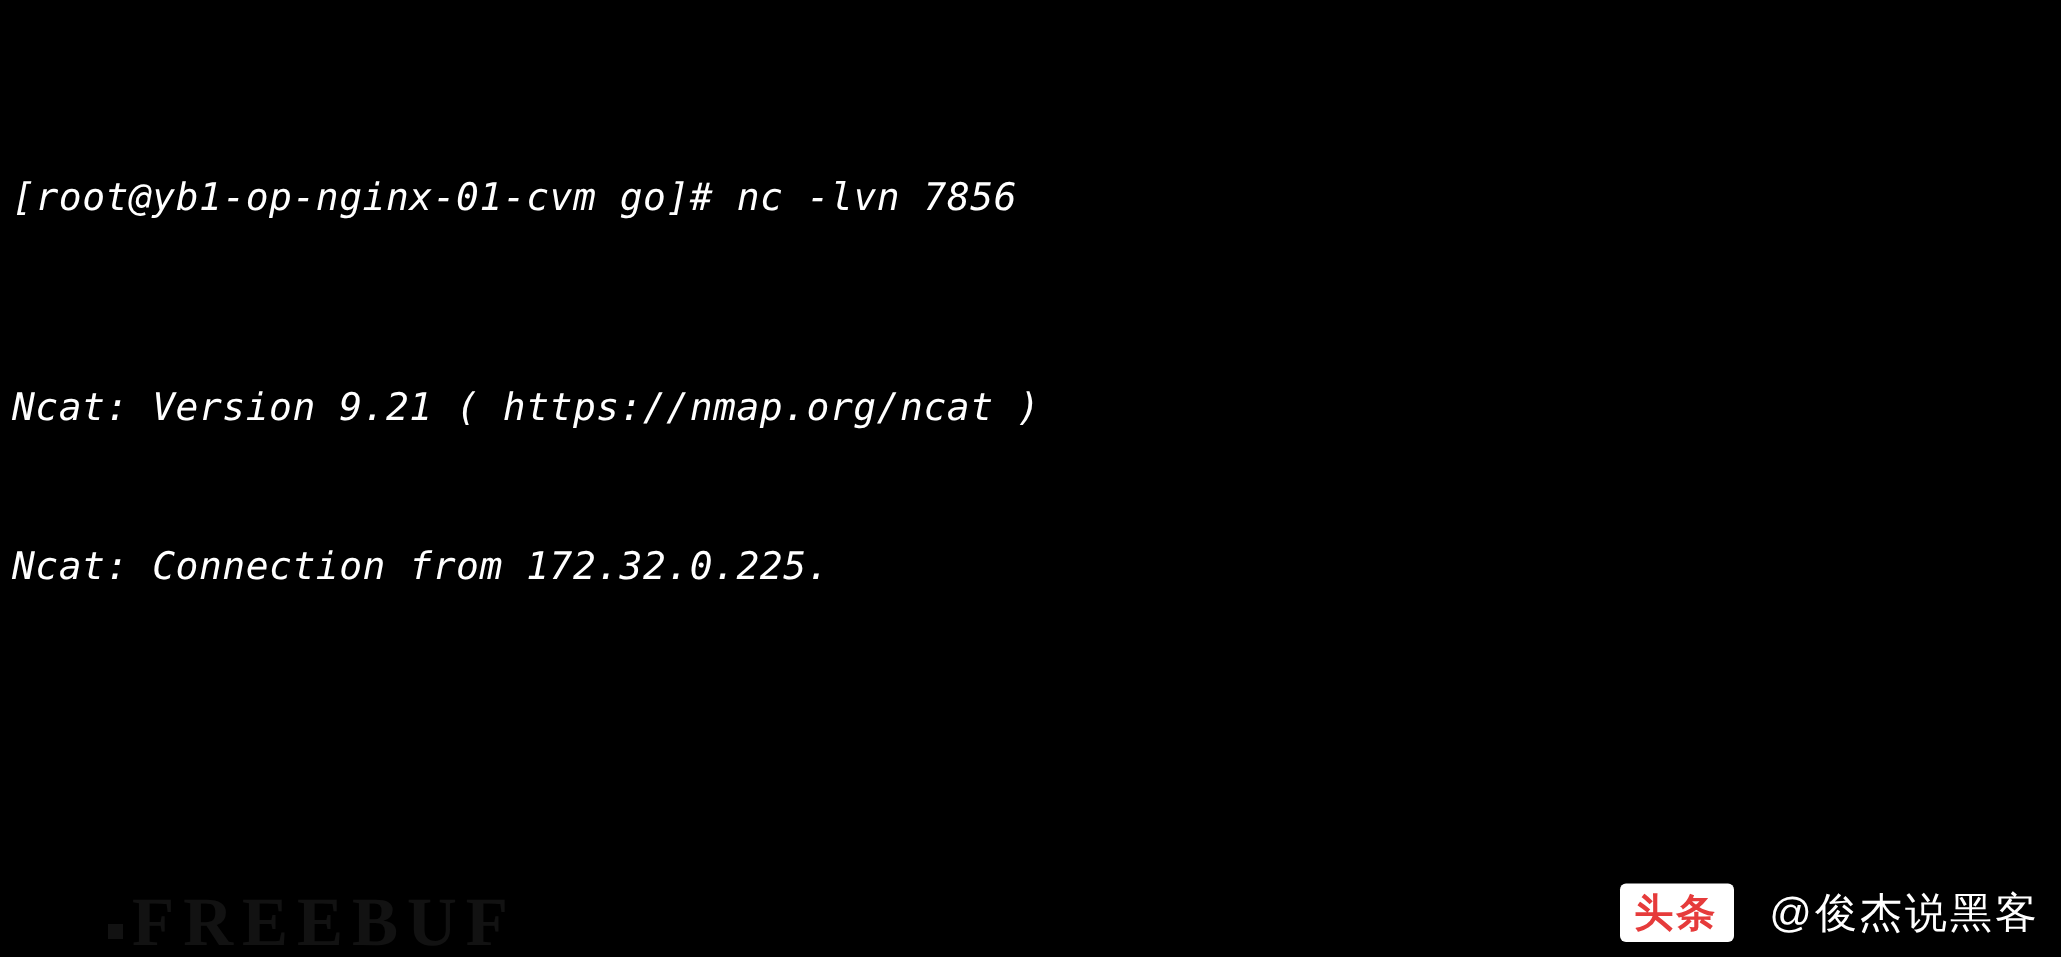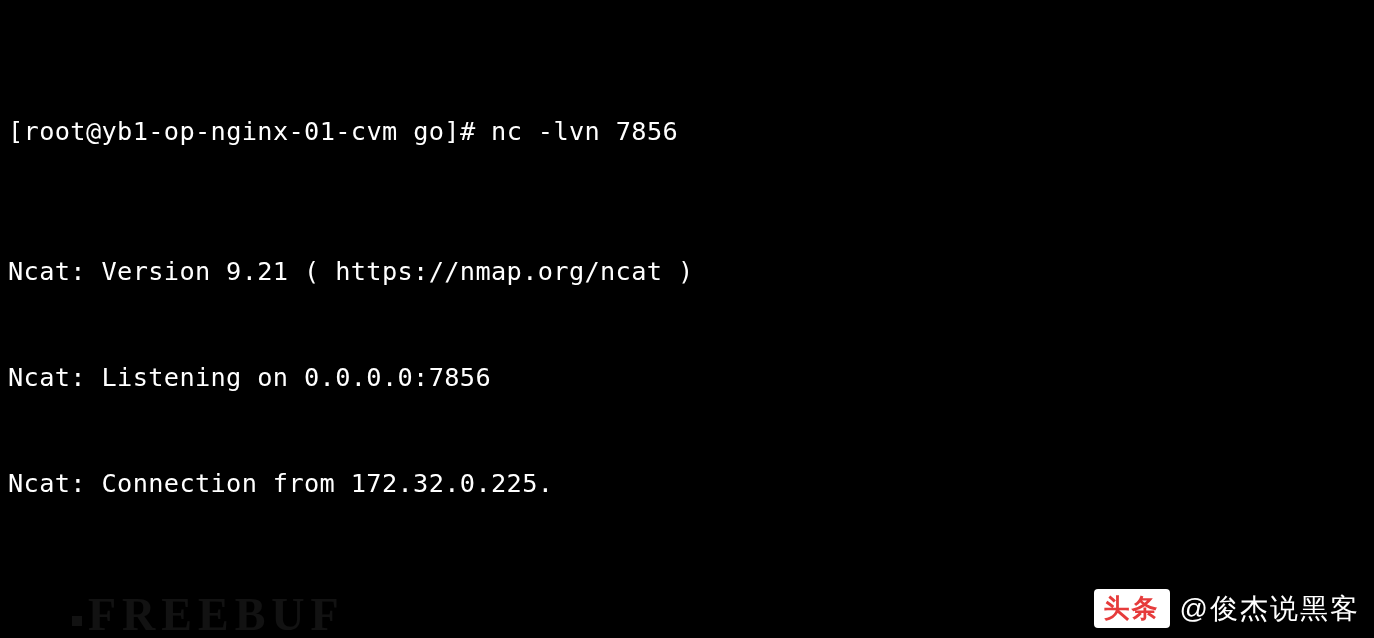"[root@yb1-op-nginx-01-cvm go]# nc -lvn" .line { font-style: none -> italic }
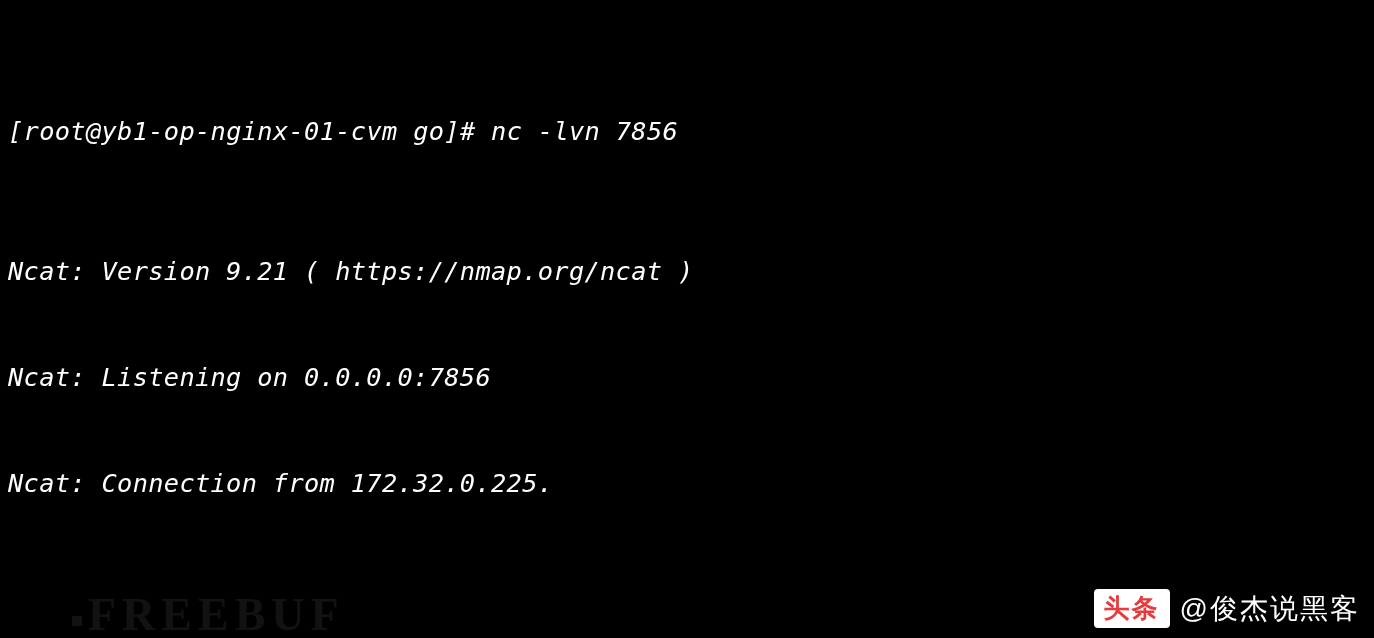"Ncat: Listening on 0.0.0.0:7856" div.line { html: <div>Ncat: Listening on 0.0.0.0:7856</div> -> none }
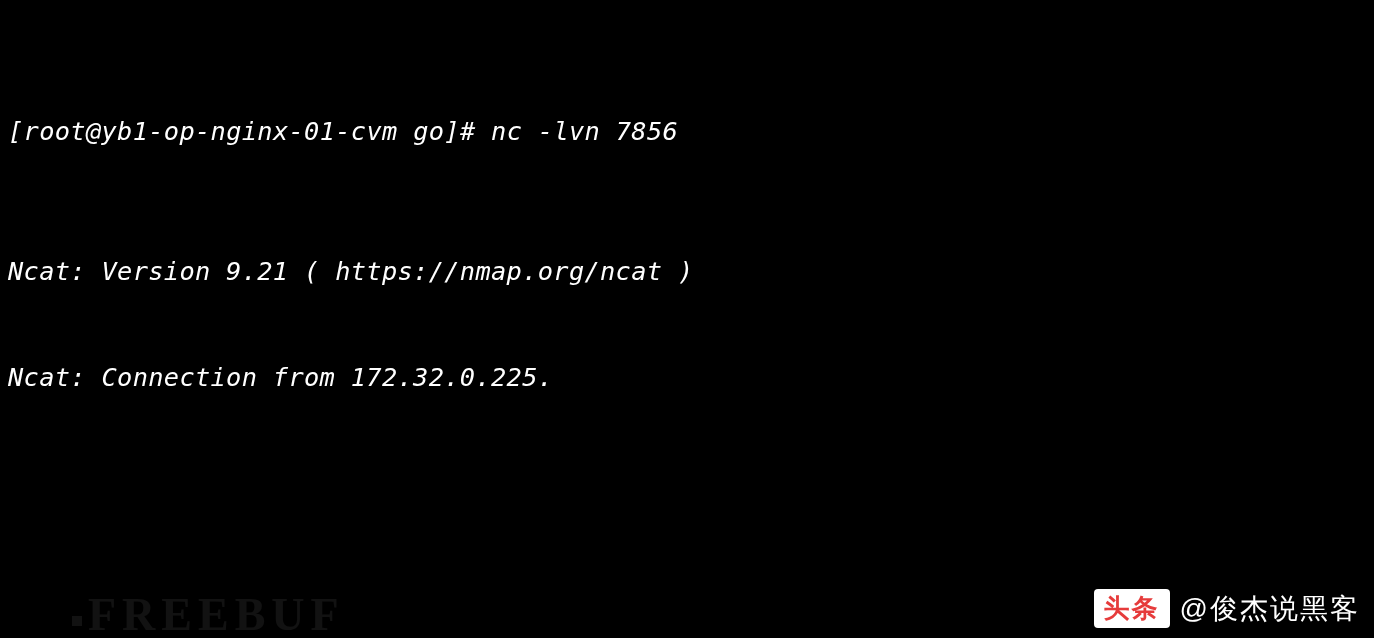"头条" .toutiao { gap: 10px -> 24px }
